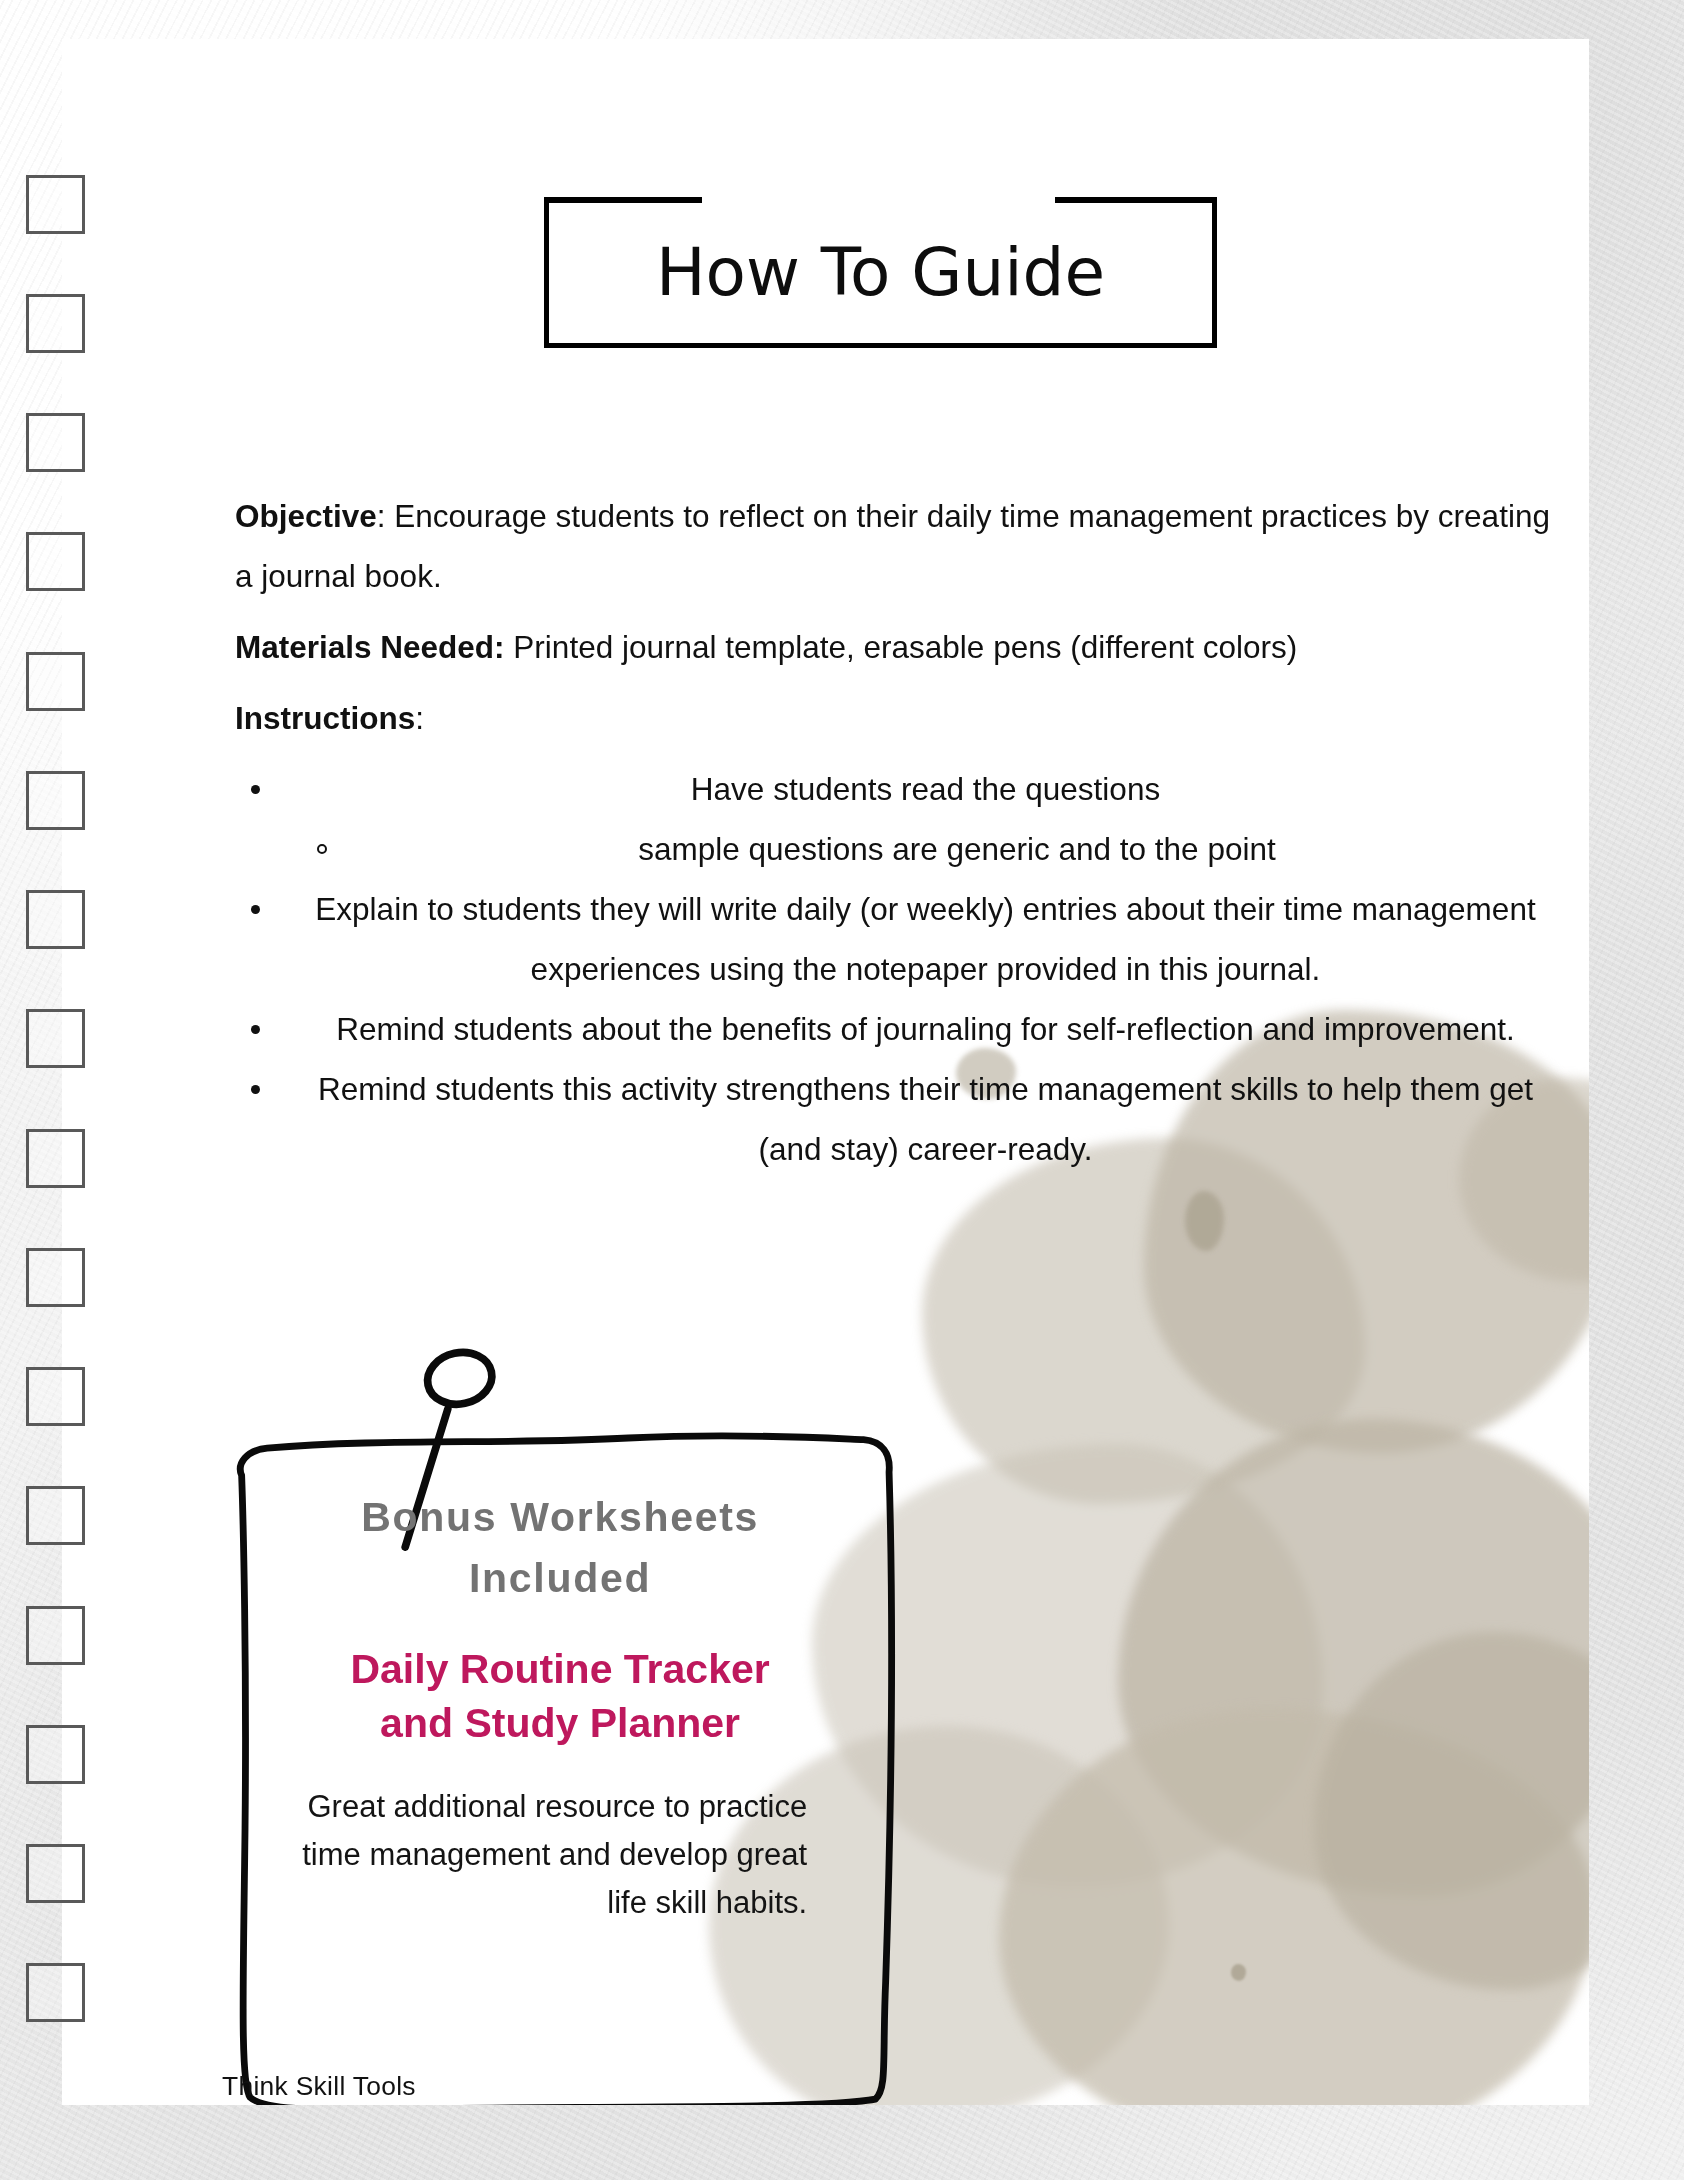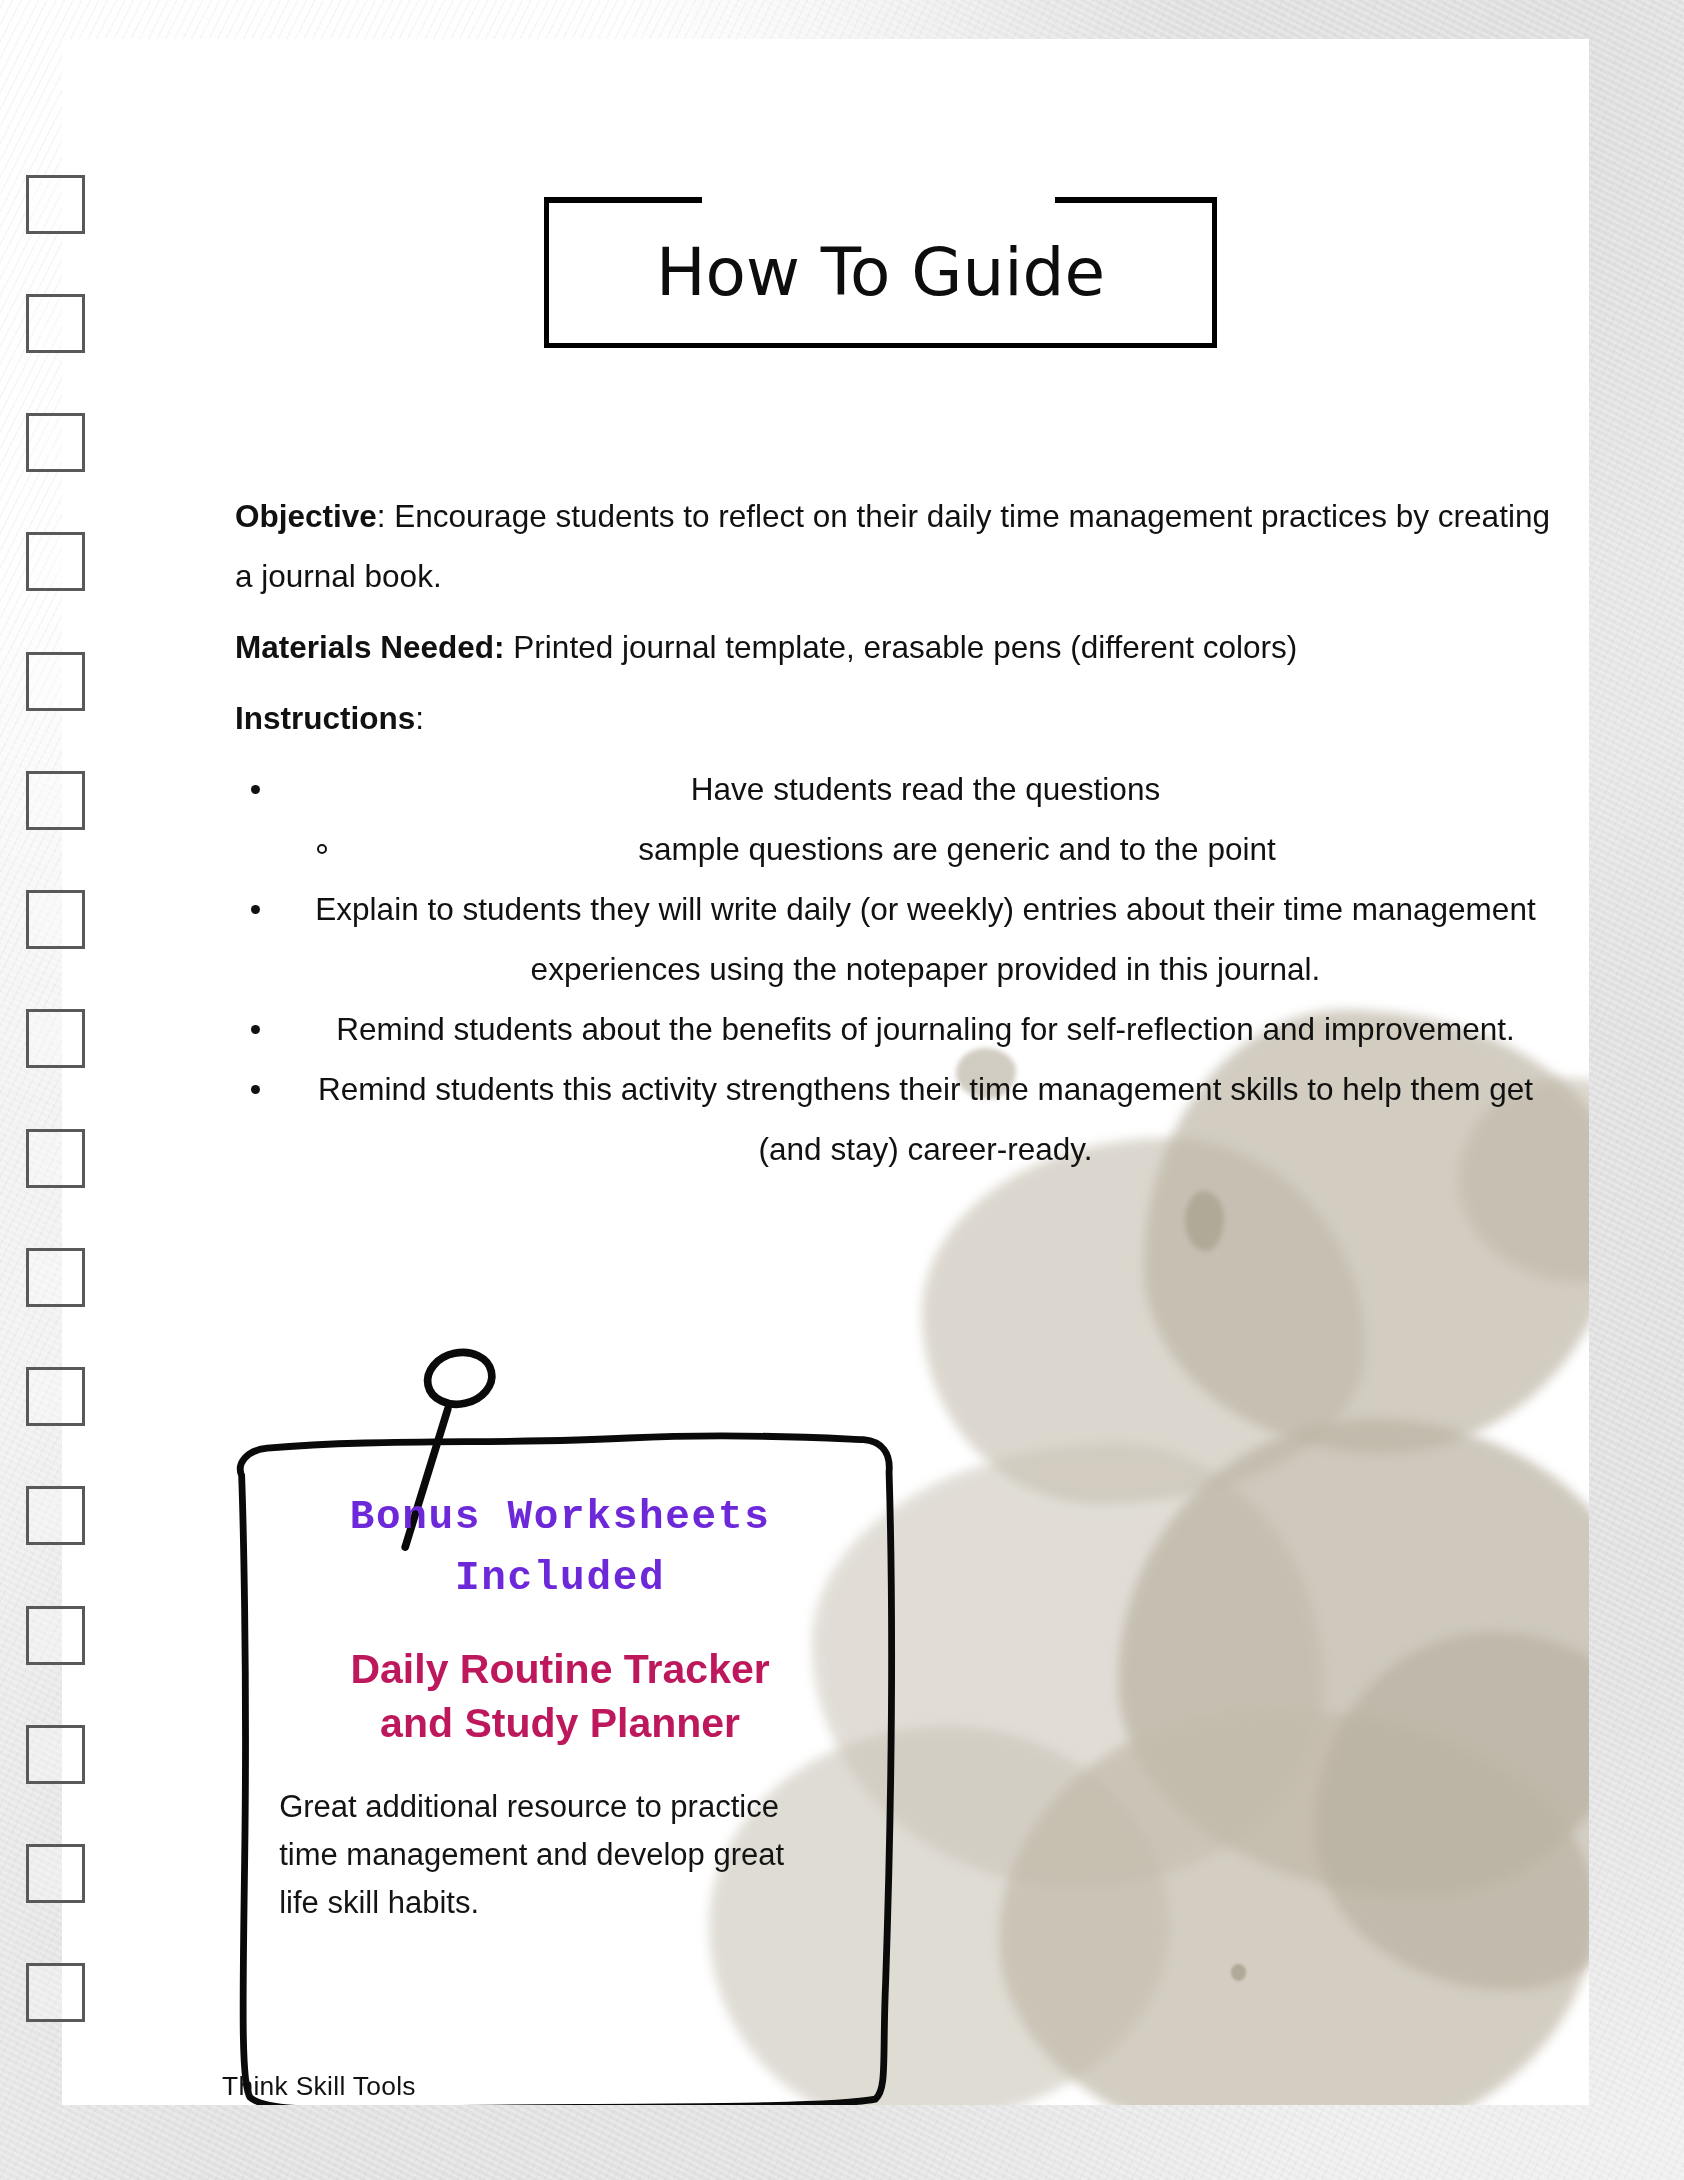"Bonus Worksheets" .hand-title { color: #6d28d9 -> #737373; font-family: Liberation Mono, monospace -> Liberation Sans, sans-serif }
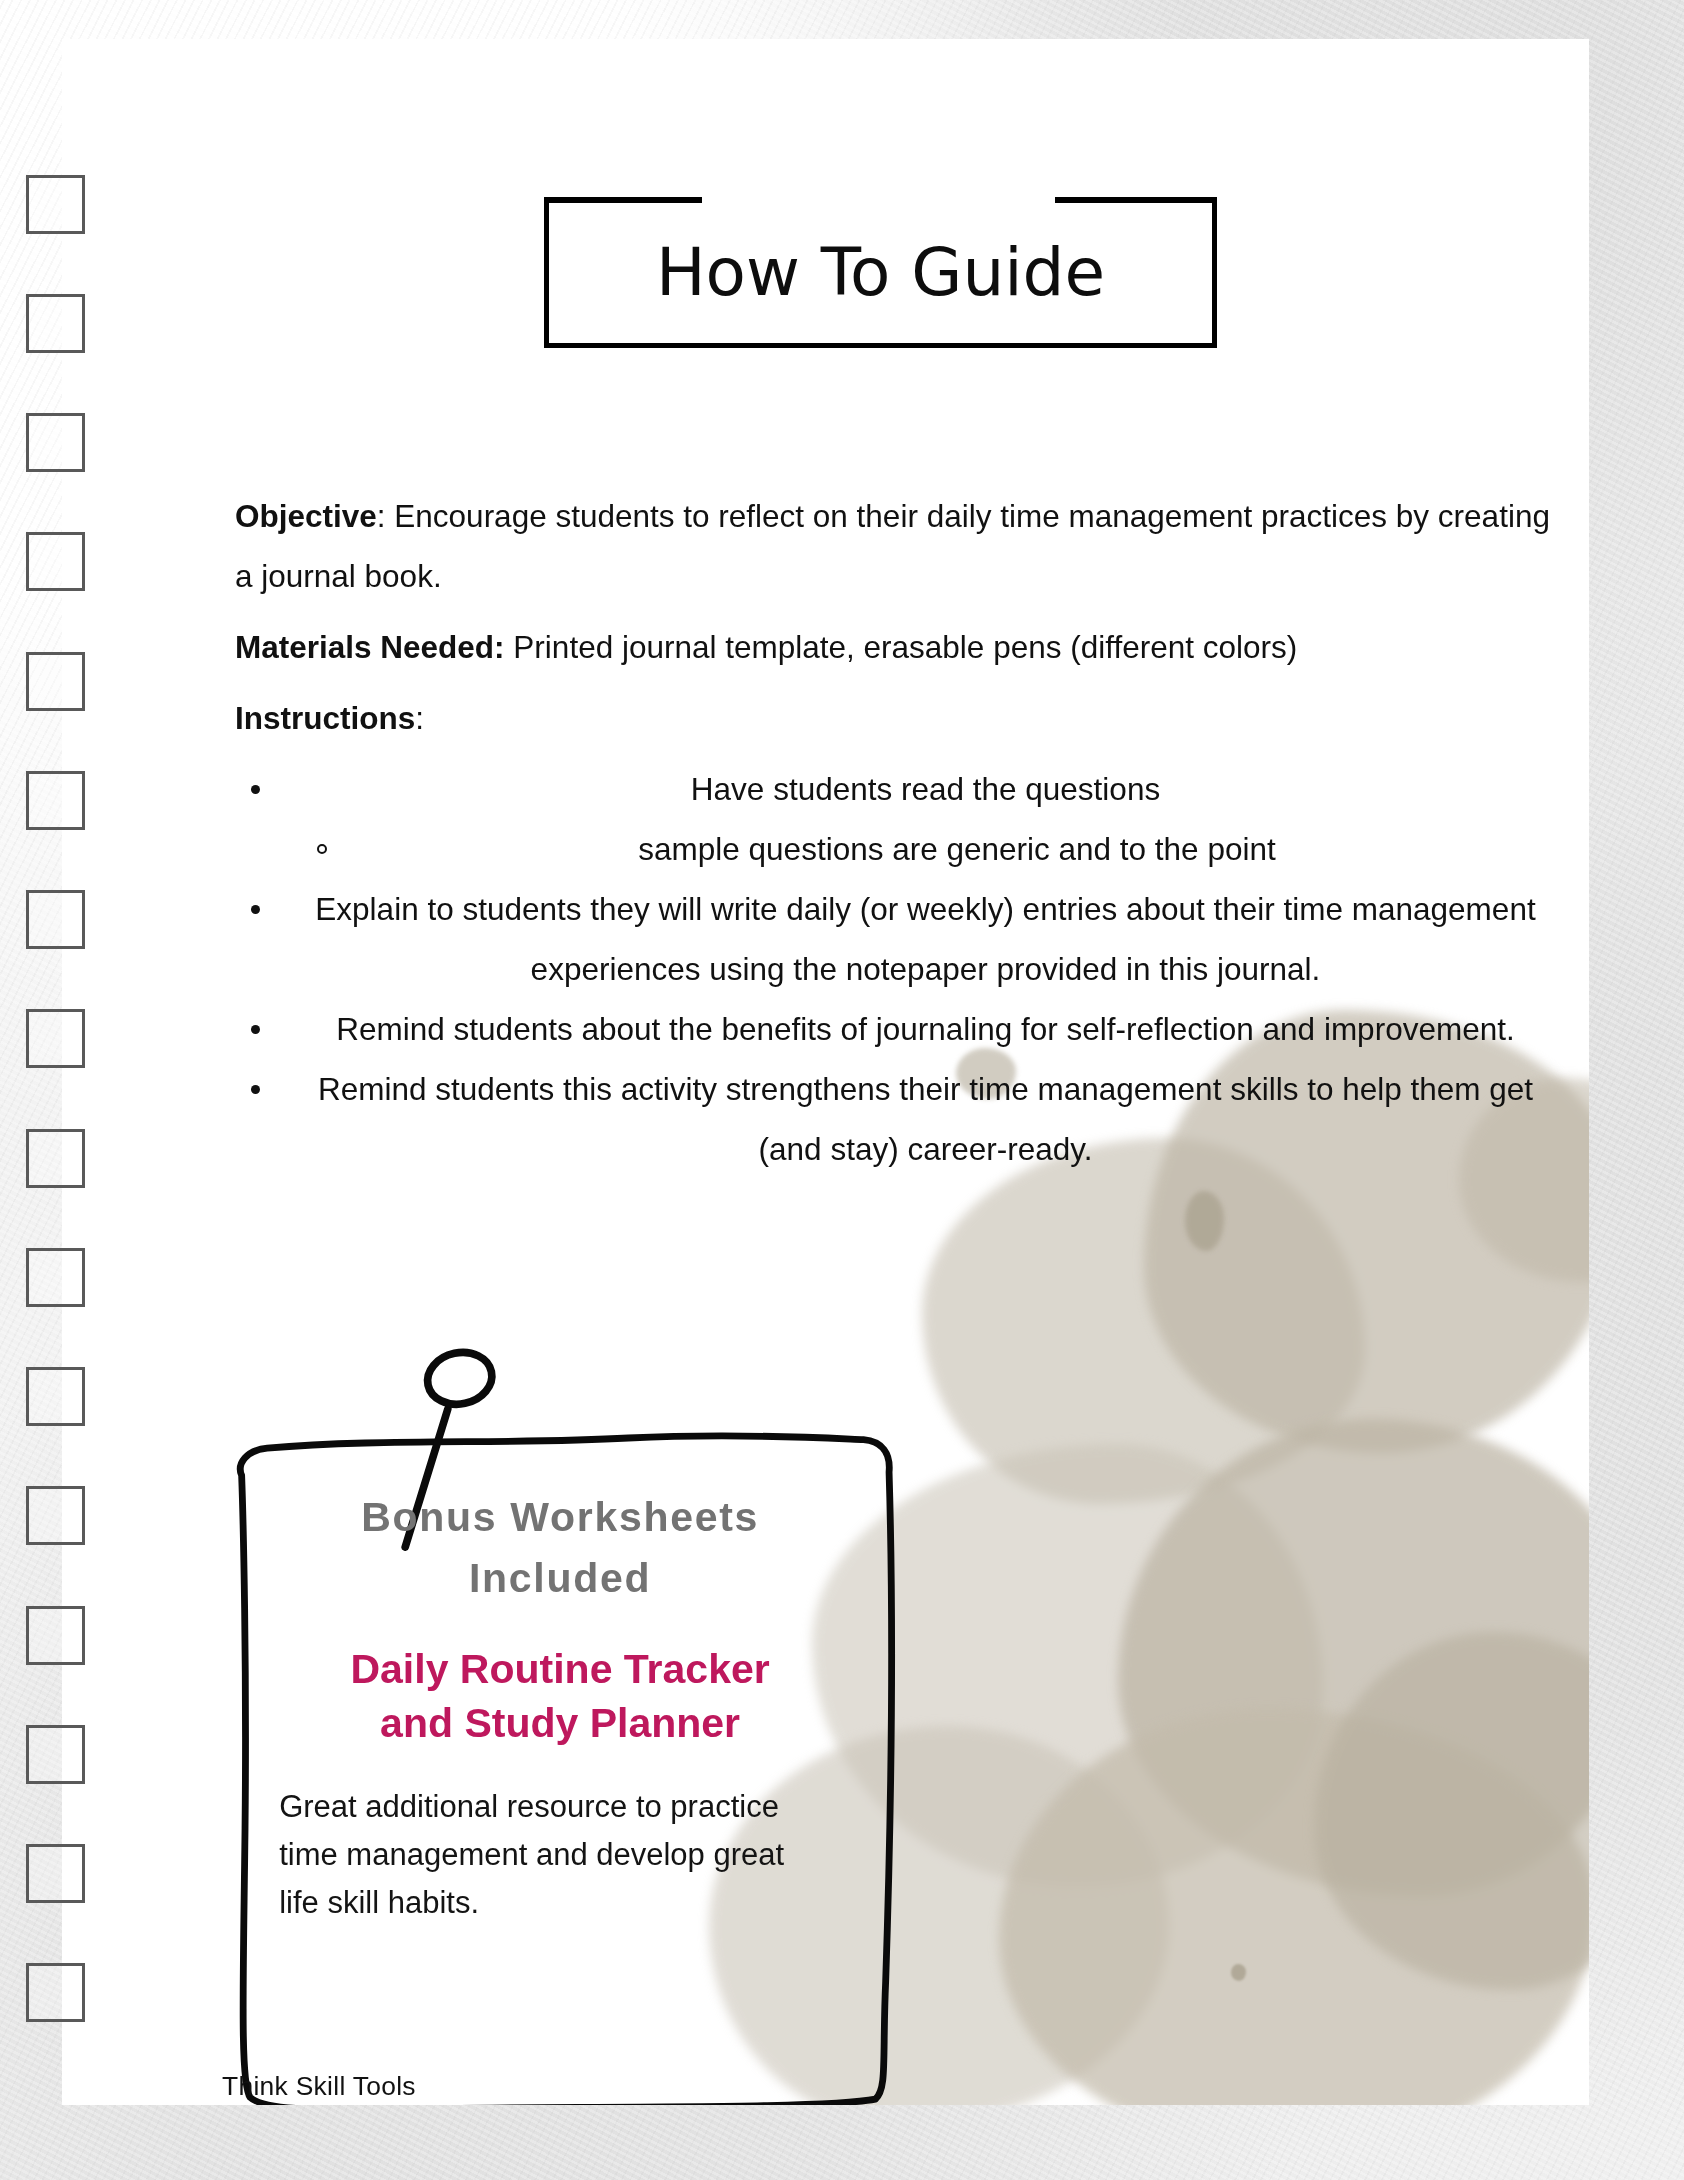"Great additional resource to practice" .desc { text-align: left -> right }
